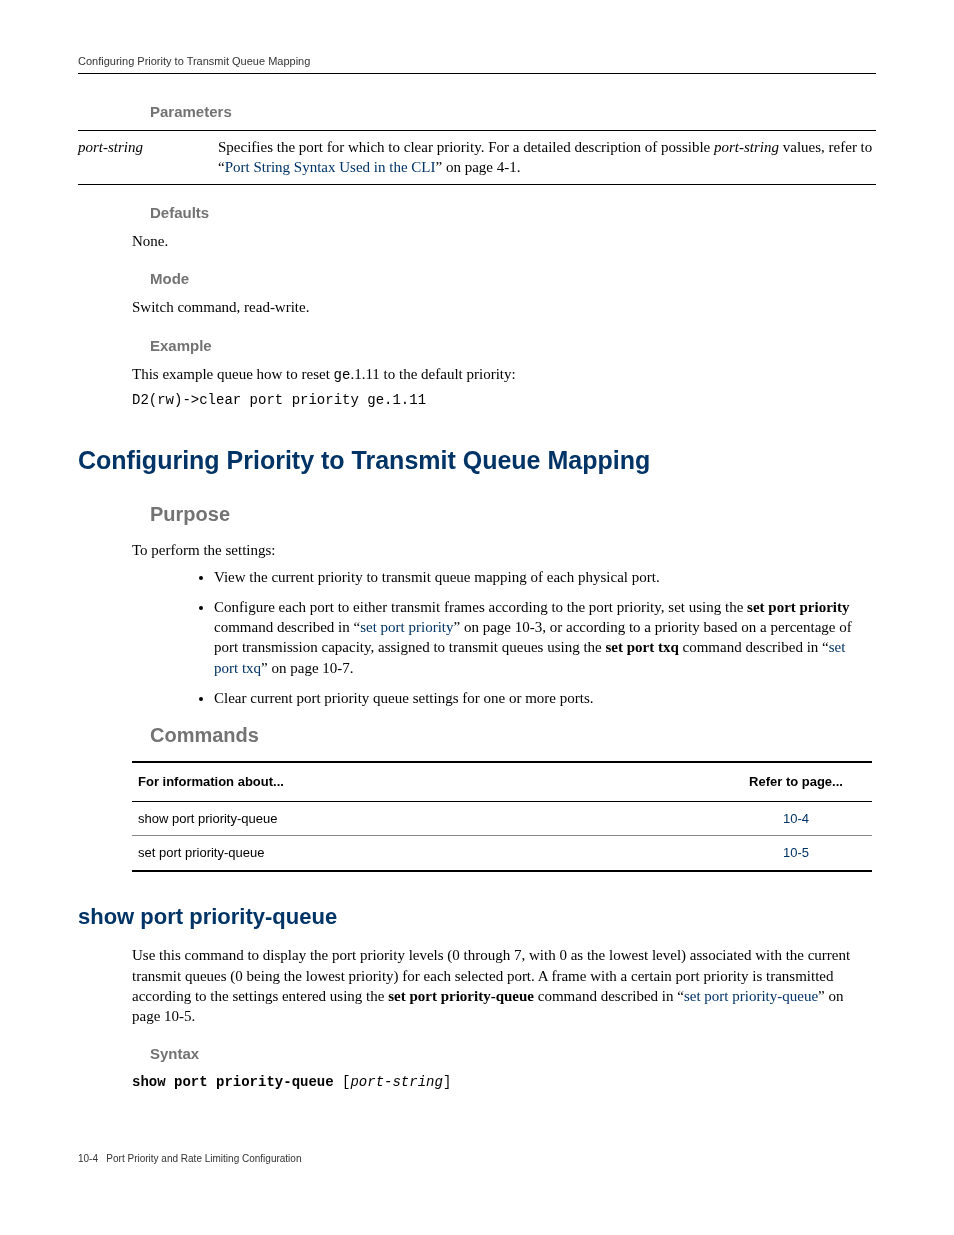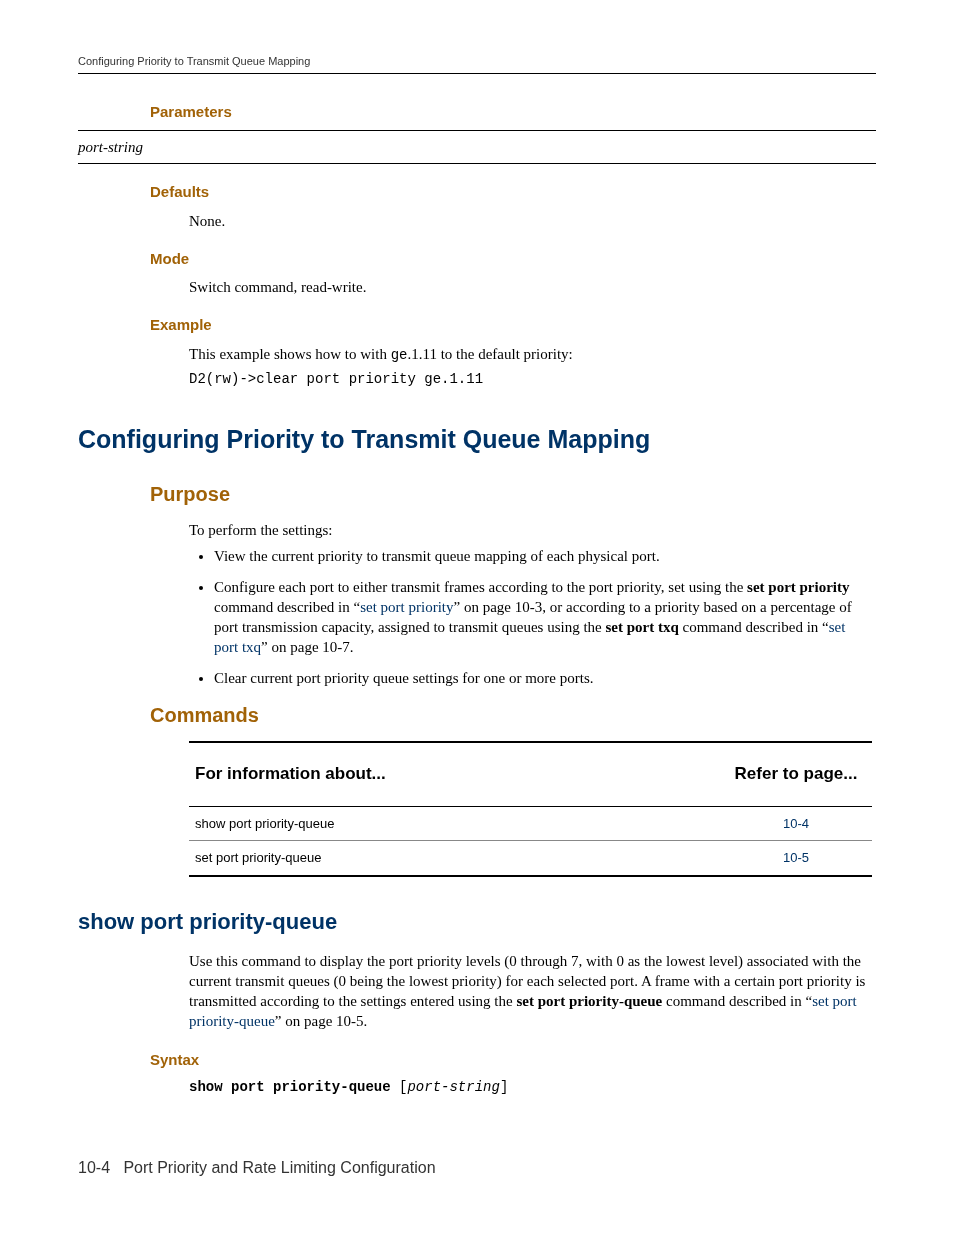"Parameters" .h-blue-bold { color: #a16207 -> #737373 }
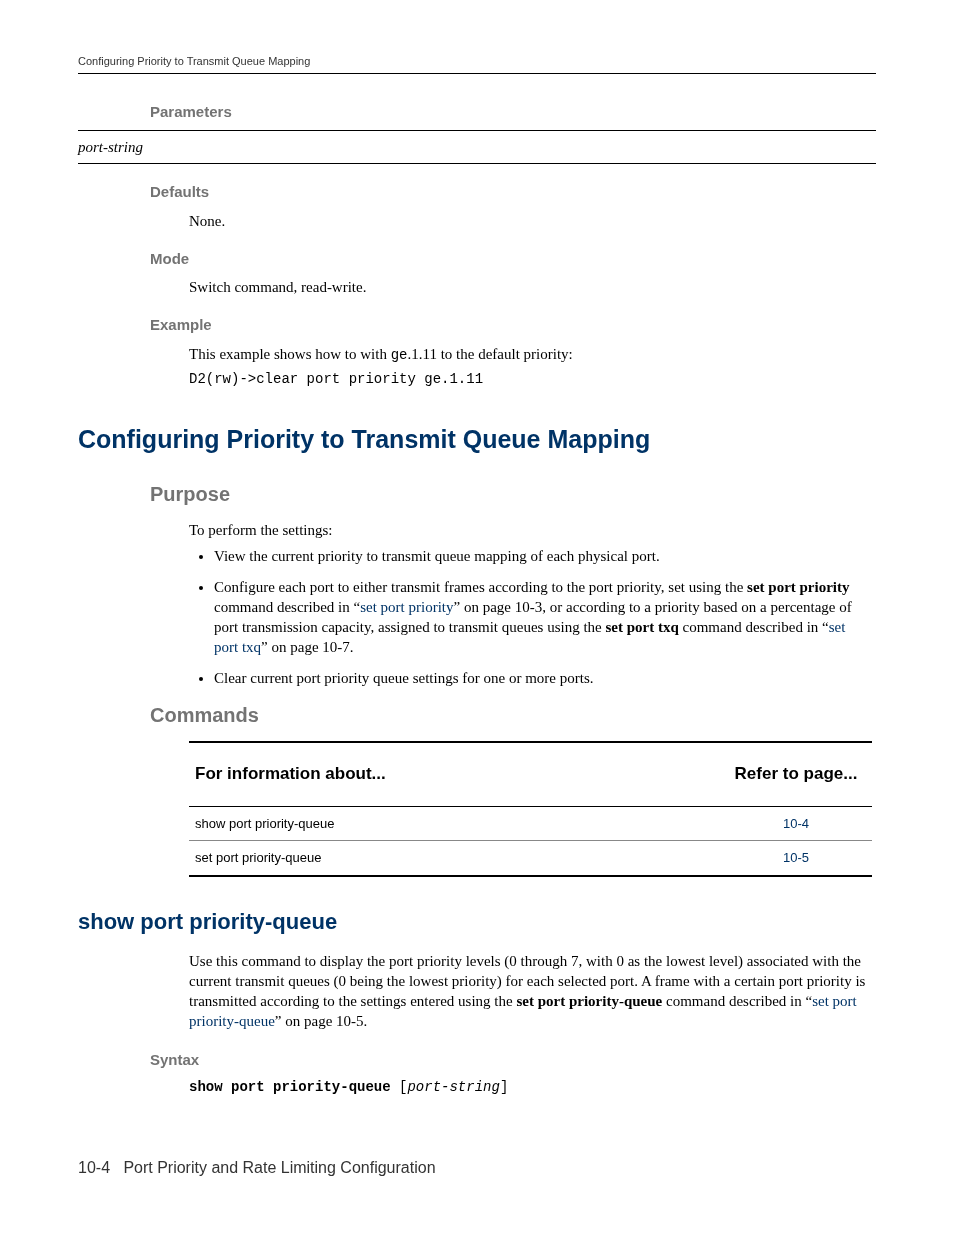"Specifies the port for which" div.param-desc { html: none -> <div> <span>Specifies the port for which to clear priority. For a detailed description of possible </span><span>port-string</span><span> values, refer to “</span><span>Port String Syntax Used in the CLI</span><span>” on page 4-1.</span> </div> }
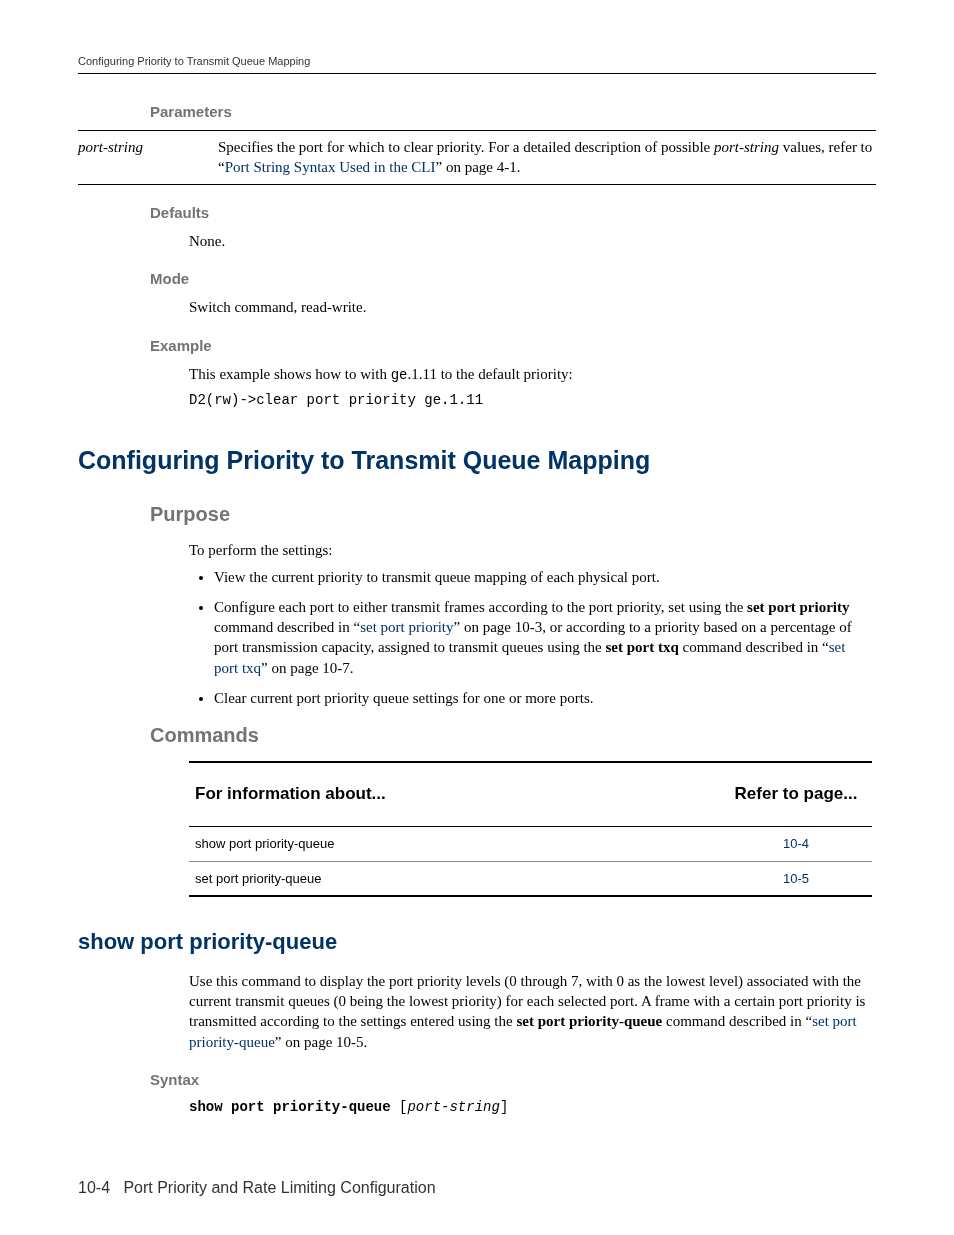"None." .content-block { margin-left: 111px -> 54px }
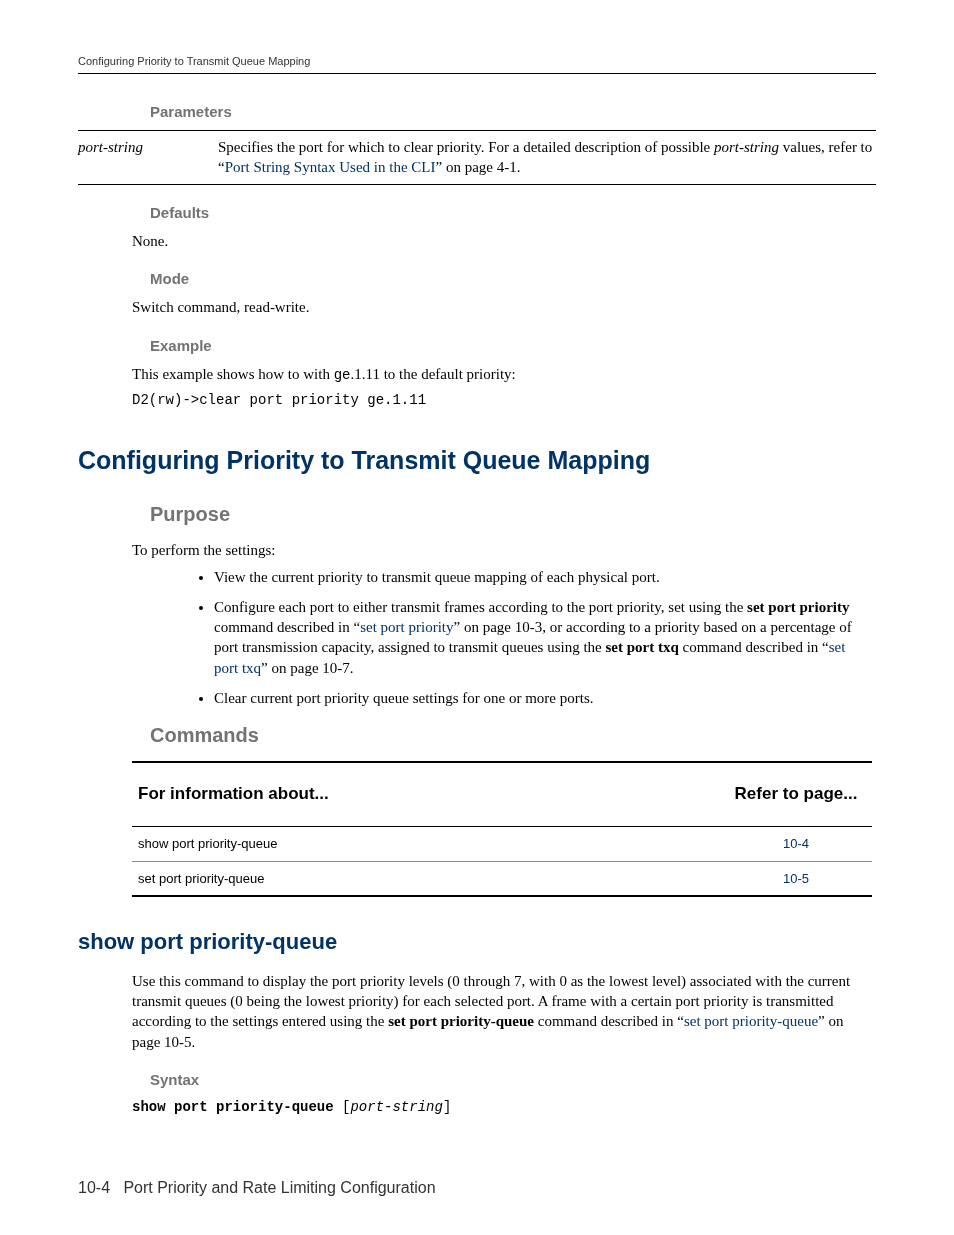"This example shows how to" span { text: shows how to with -> queue how to reset }
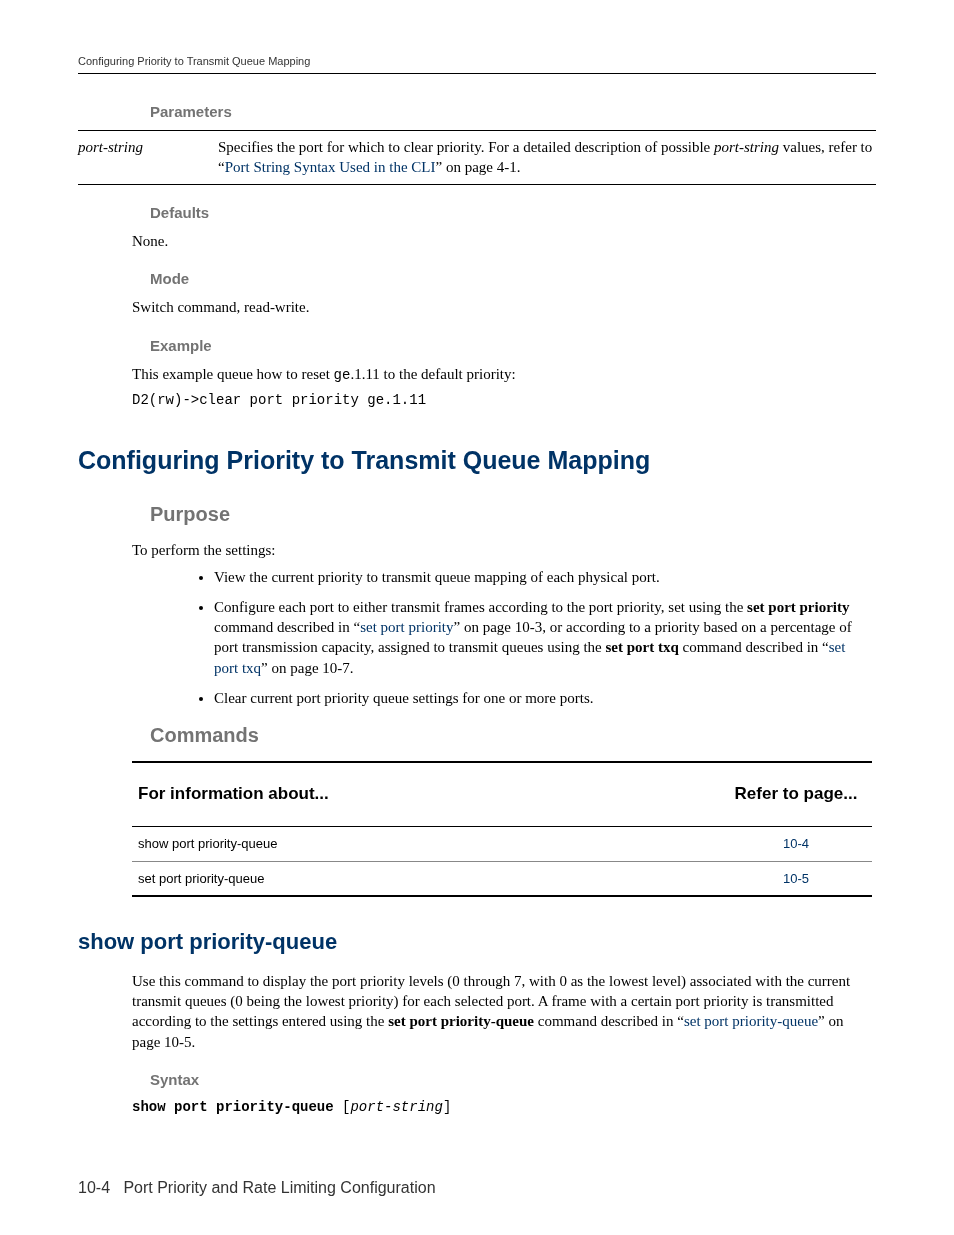"For information about..." .cmd-table .thead { font-size: 17px -> 13px; padding: 20px 6px -> 10px 6px }
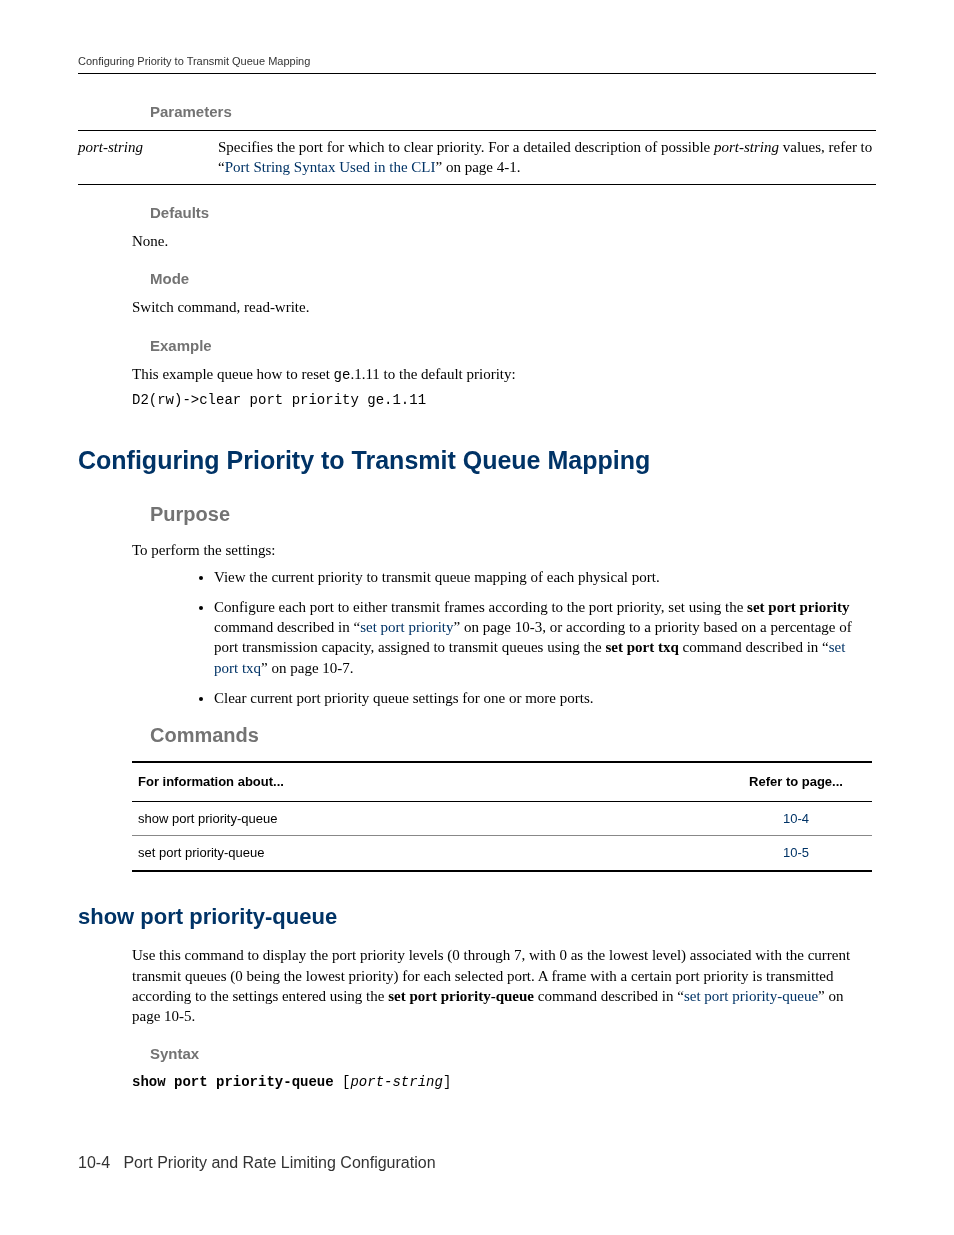"10-4 Port Priority and Rate" .footer { font-size: 16px -> 10px }
